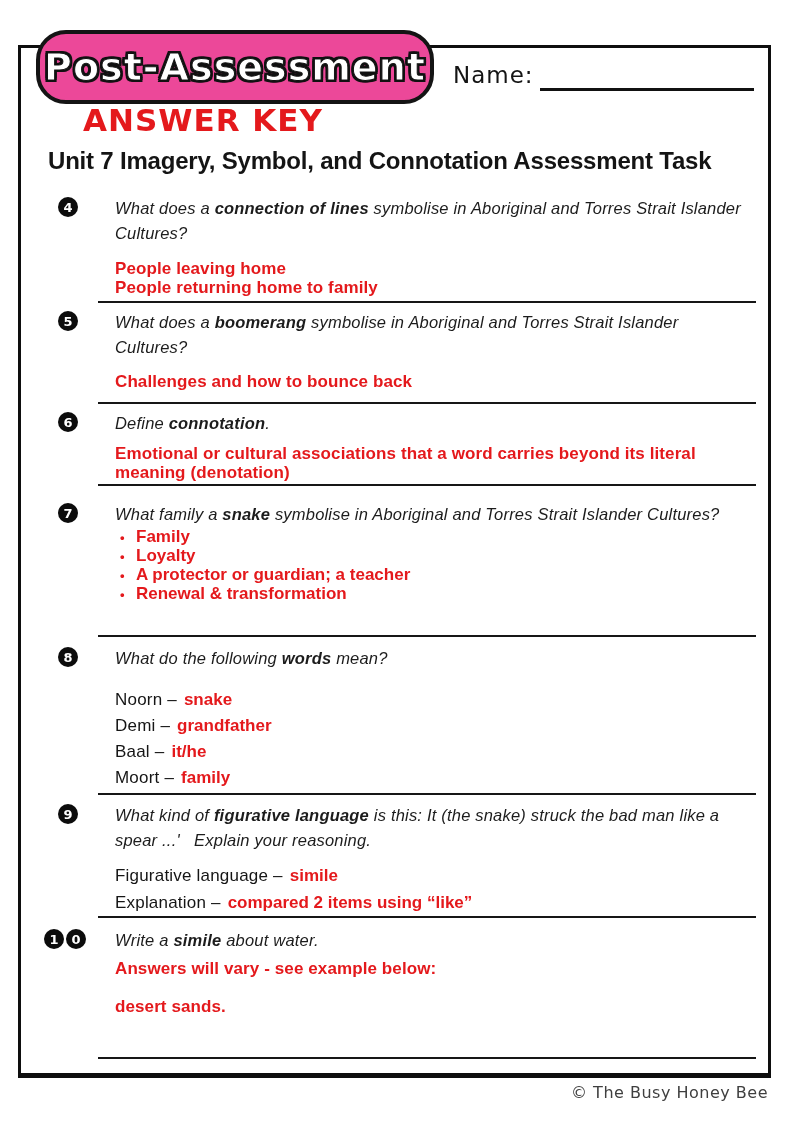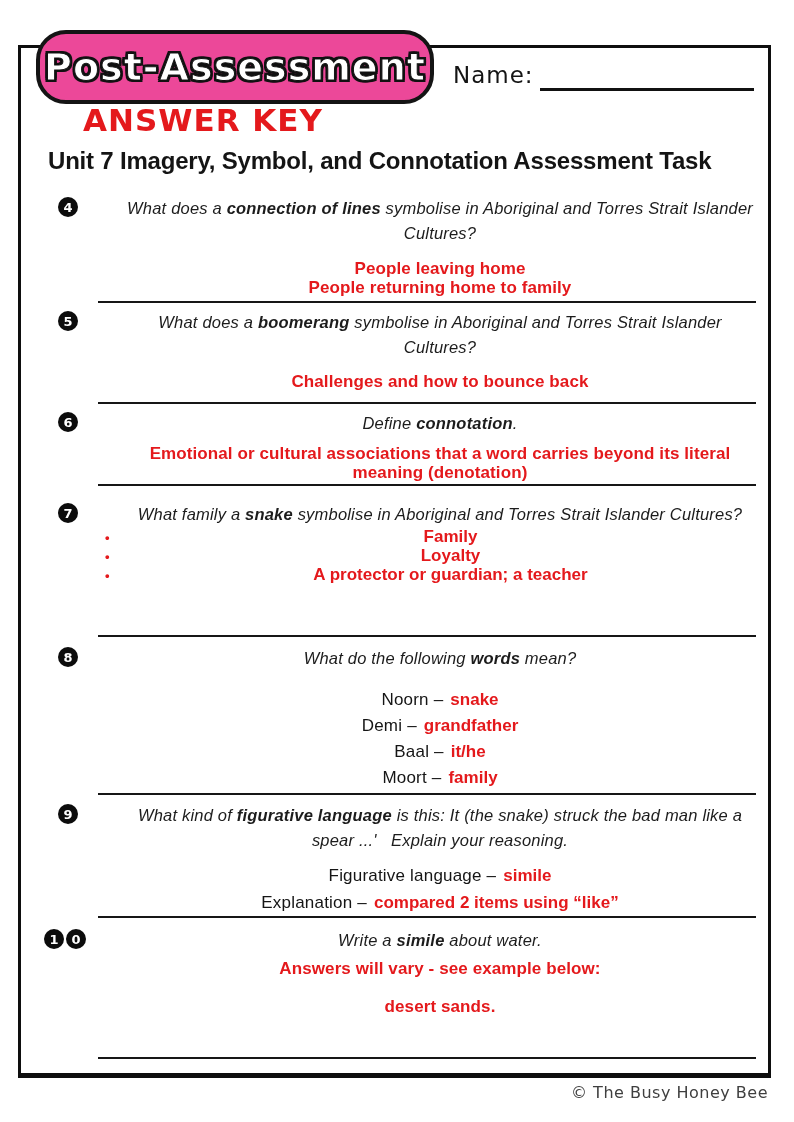"What does a connection of" .qbody { left: 100px -> 115px; text-align: center -> none }
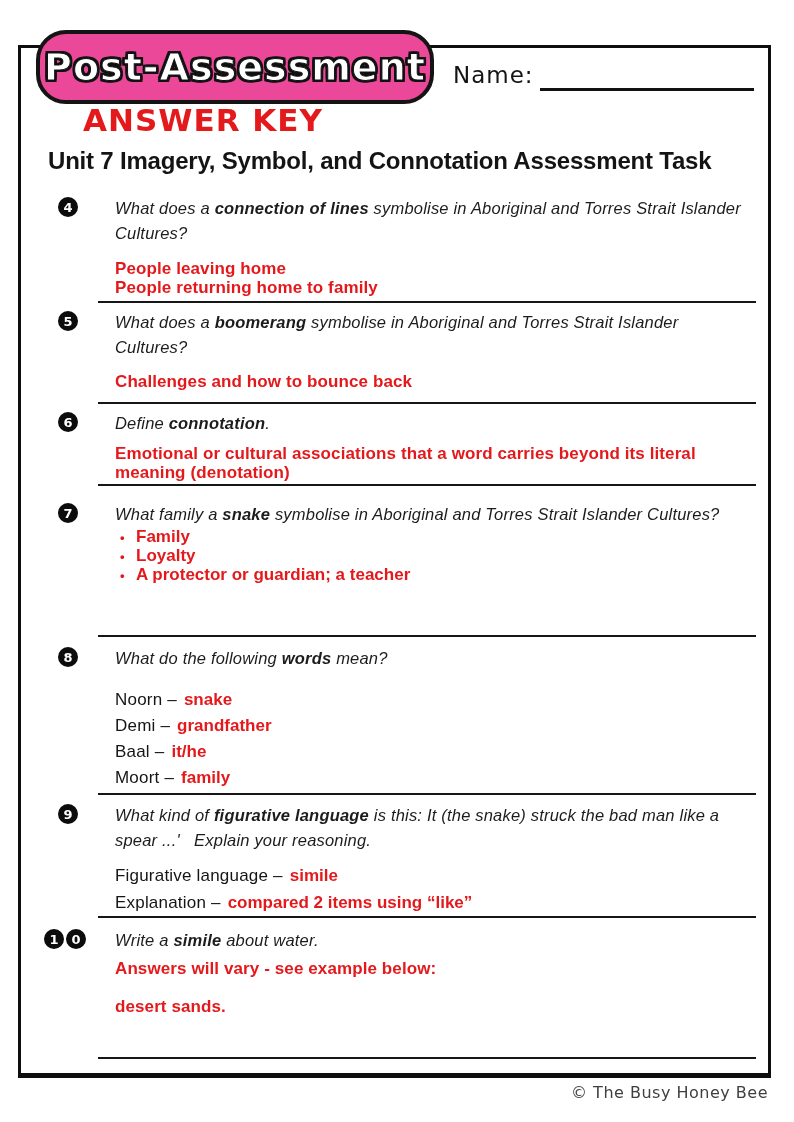"Renewal & transformation" div.bi { html: none -> <div>Renewal &amp; transformation</div> }
